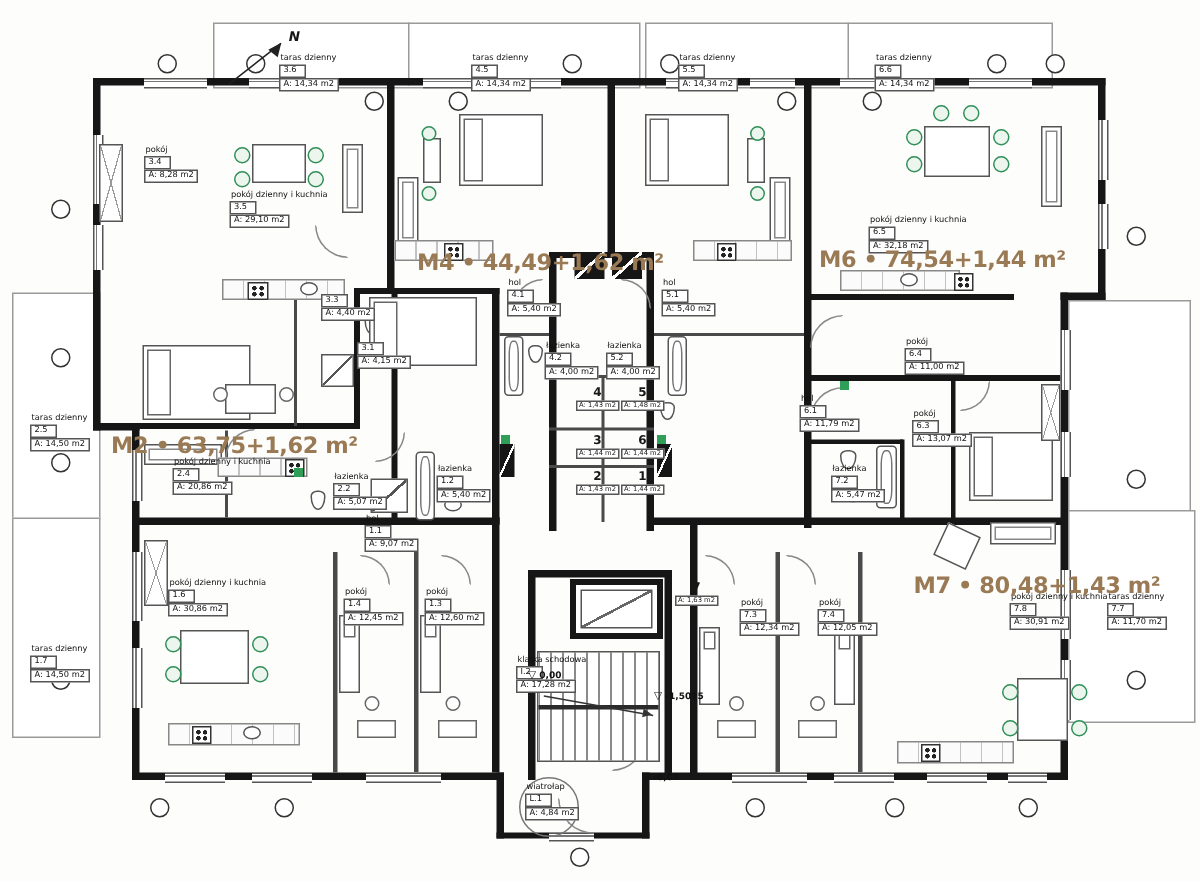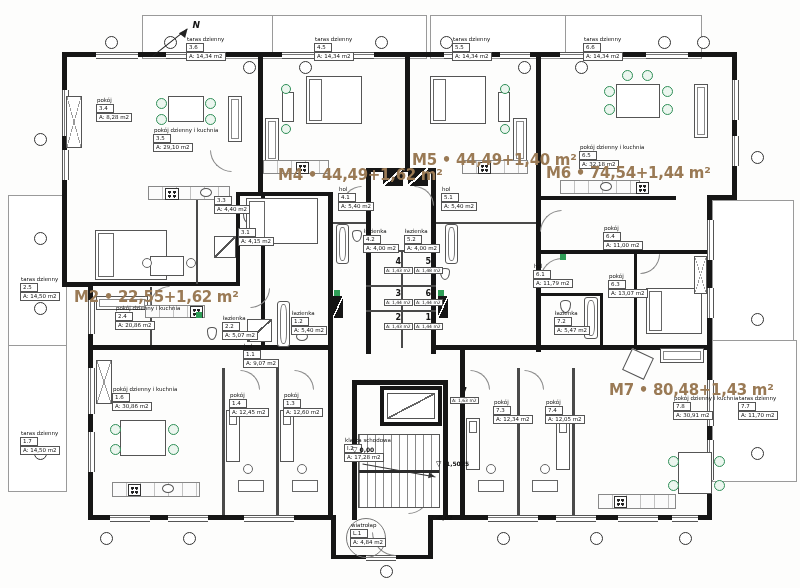"M5 • 44,49+1,40 m²" div.apt { html: <div>M5 • 44,49+1,40 m²</div> -> none }
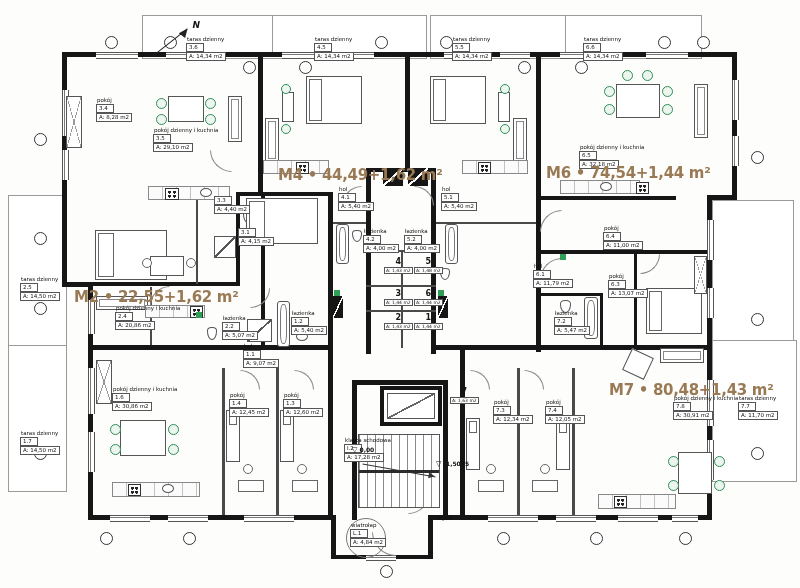"M2 • 22,55+1,62 m²" div.apt { text: 22,55+1,62 -> 63,75+1,62 }
